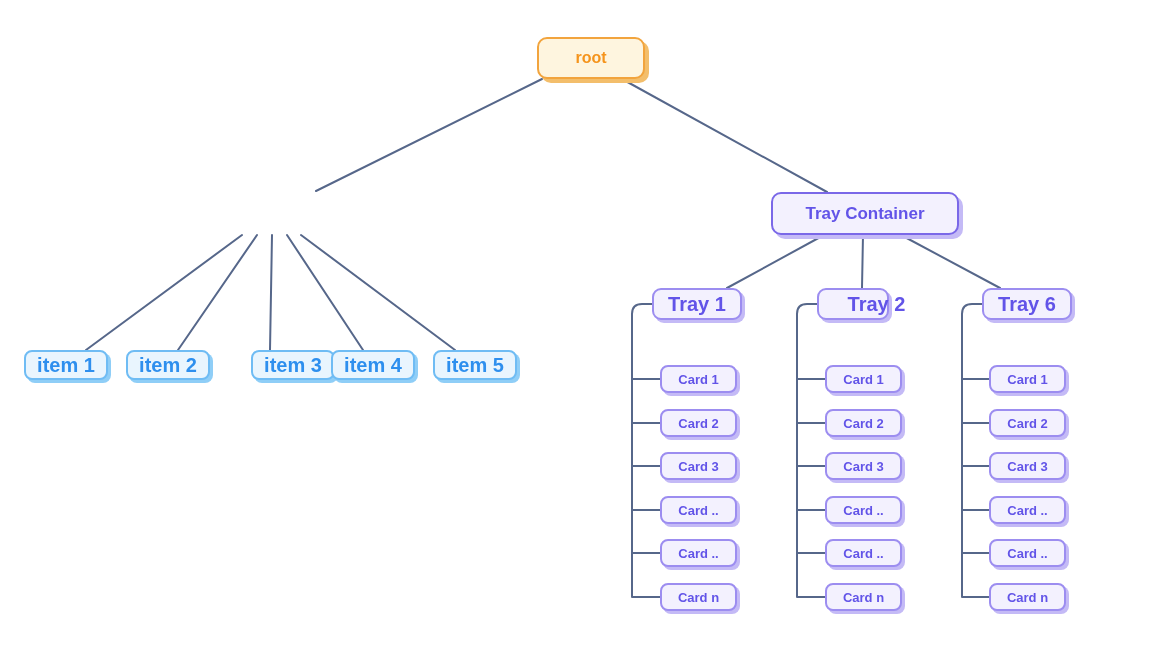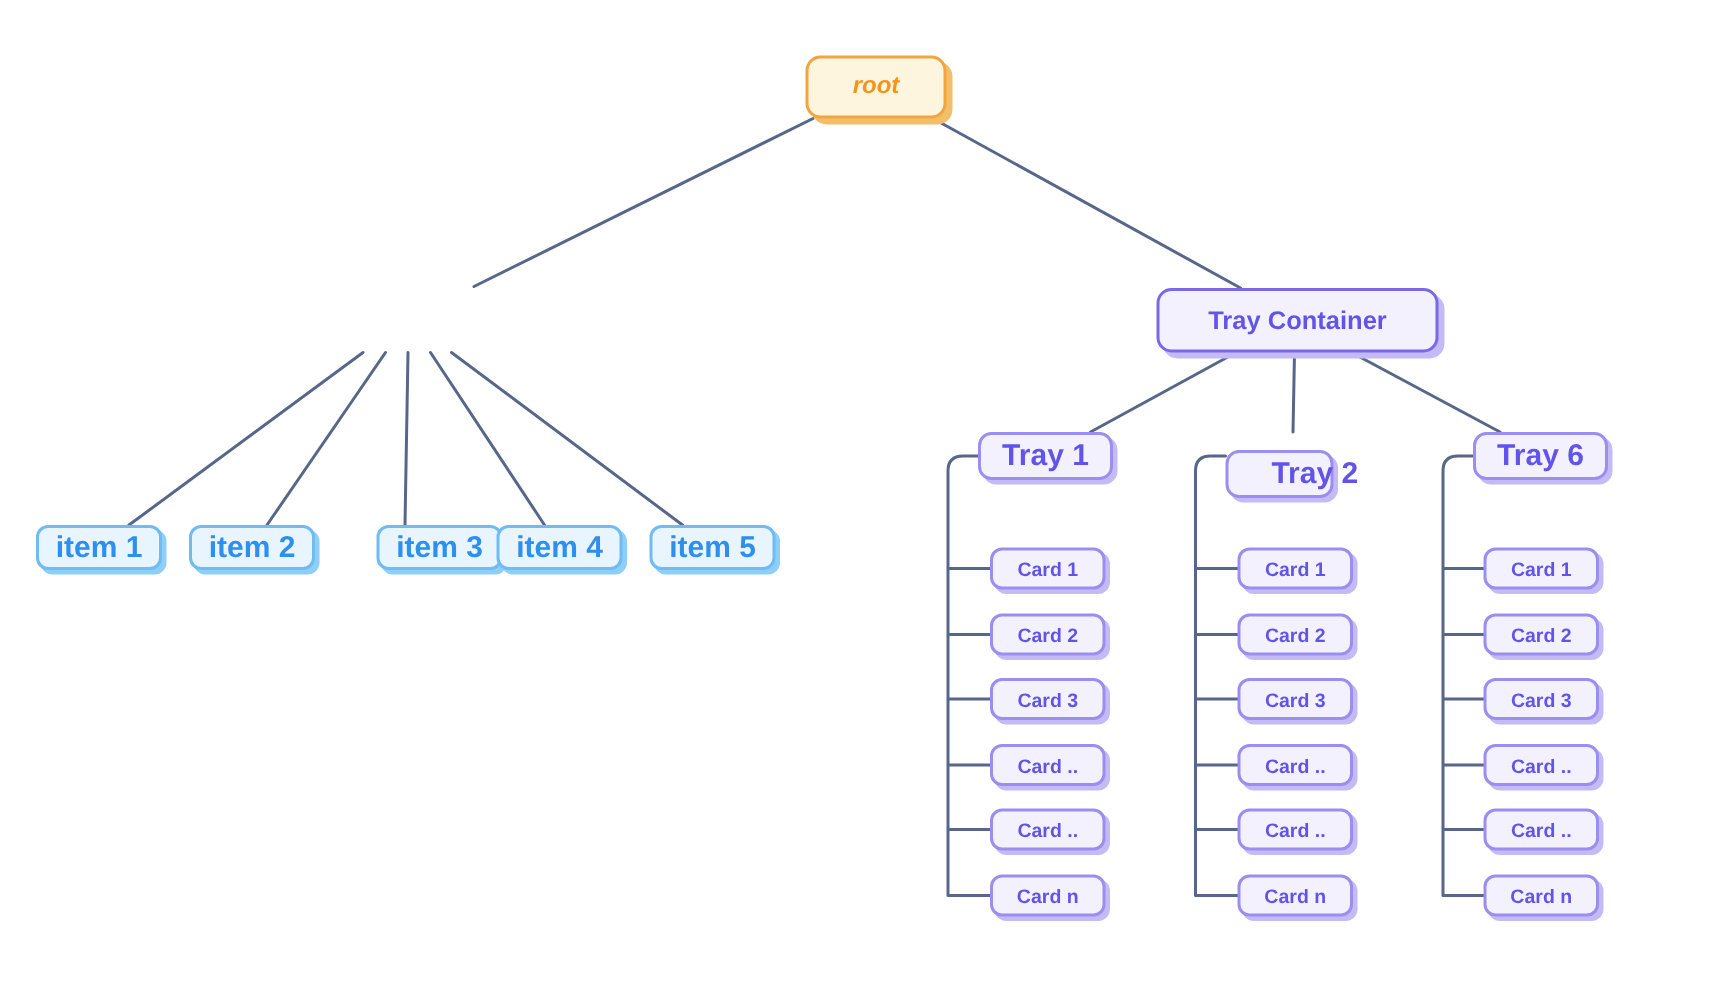"root" div.node { font-style: italic -> none; width: 94px -> 108px }
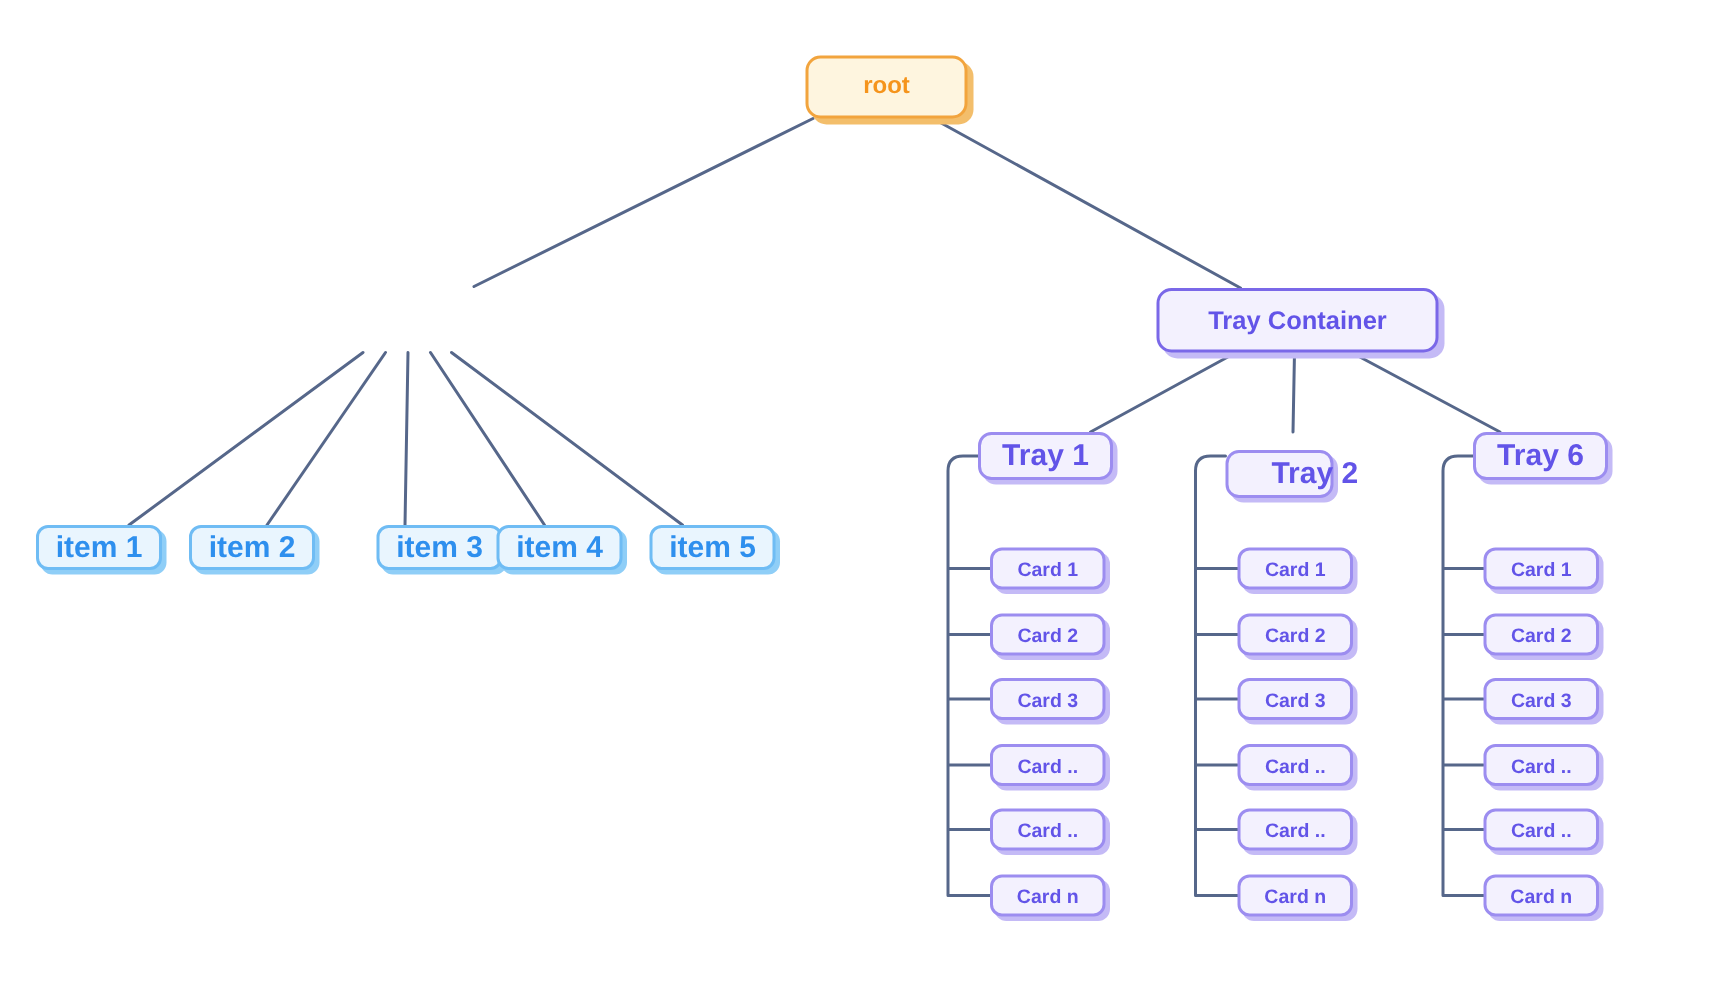"Tray 2" div.node { top: 300px -> 288px }
